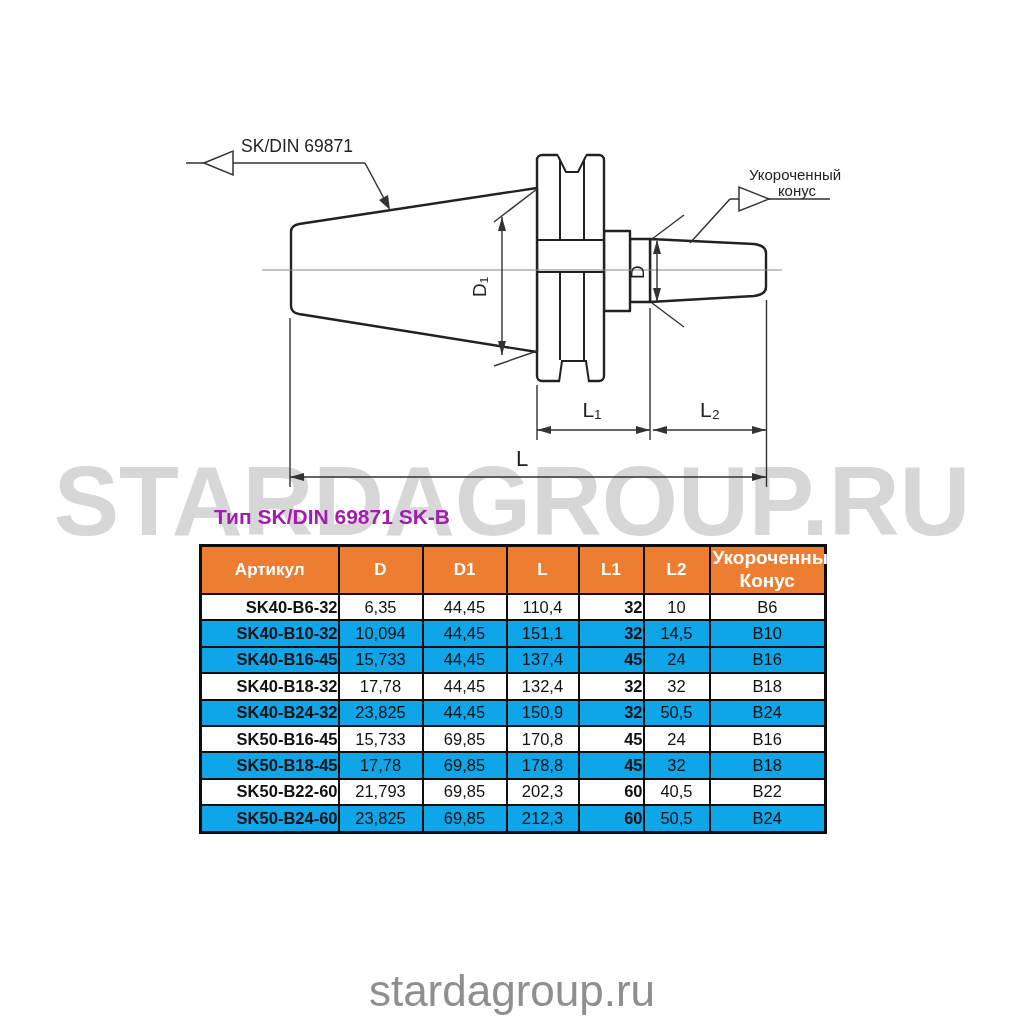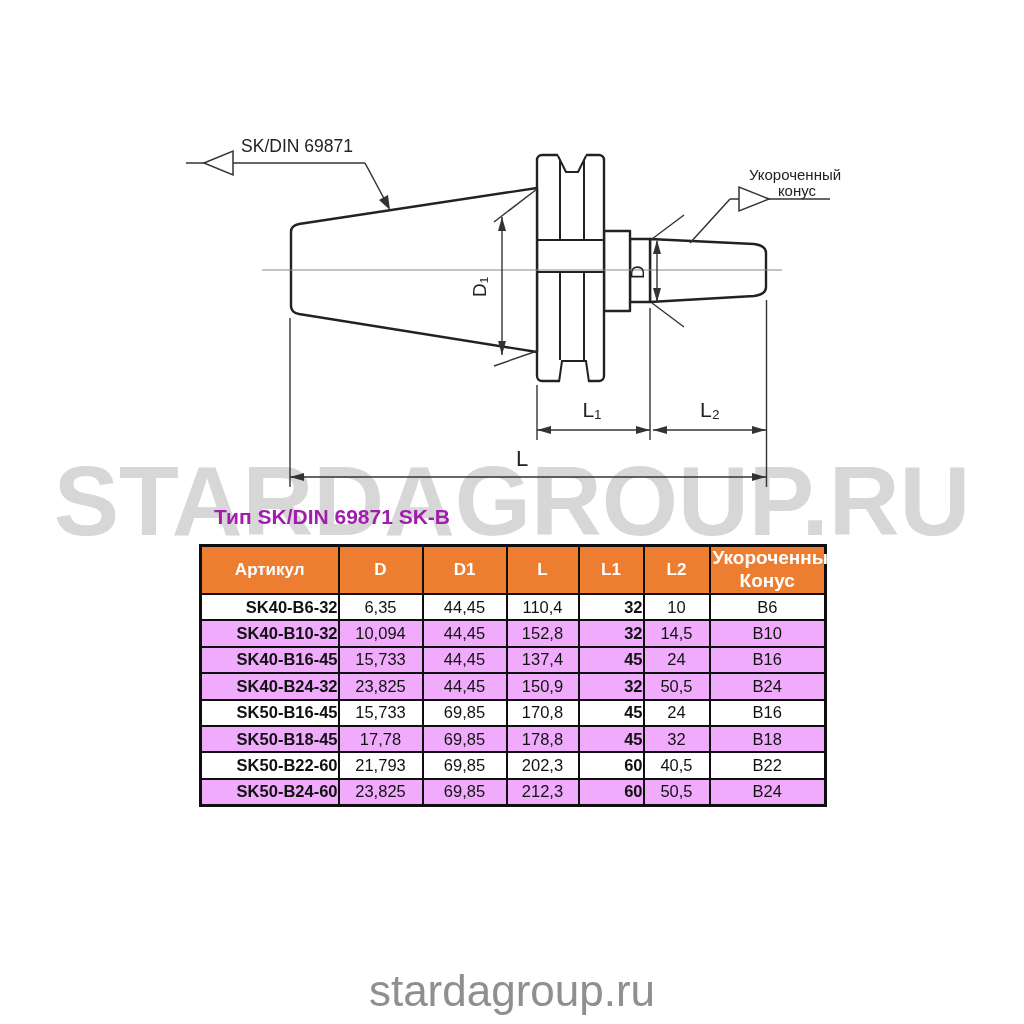"SK40-B10-32" table.spec tr.alt td { background: #f0abfc -> #0ea5e9 }
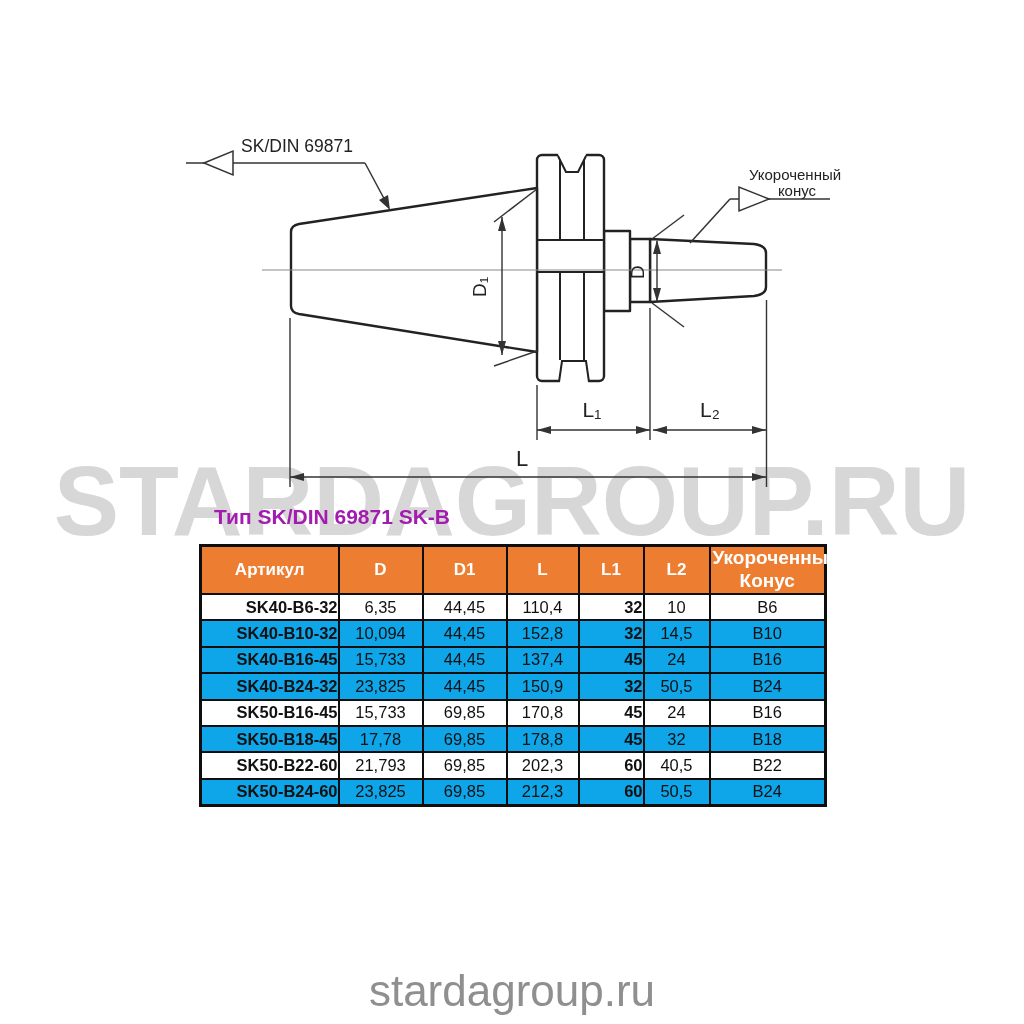"152,8" td { text: 152,8 -> 151,1 }
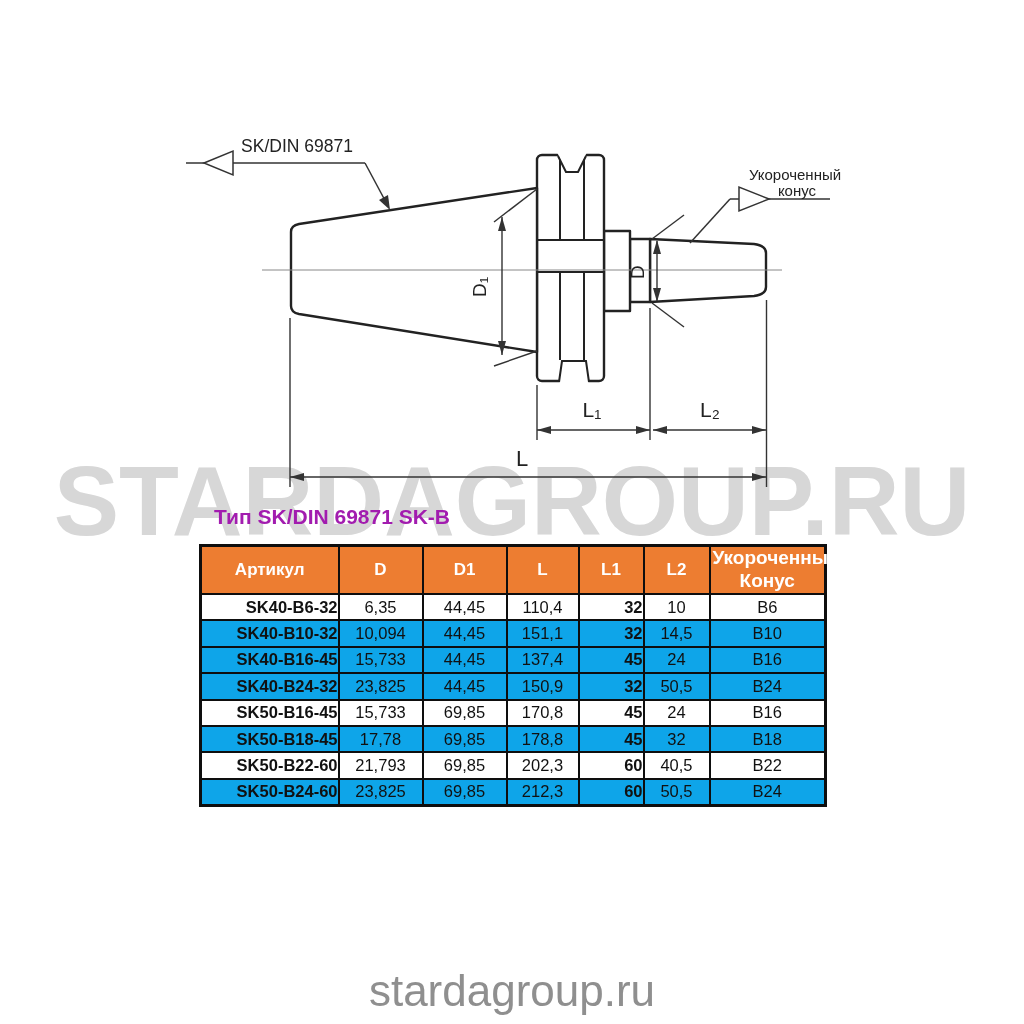"SK40-B18-32" tr { html: none -> <tr> <td>SK40-B18-32</td> <td>17,78</td> <td>44,45</td> <td>132,4</td> <td>32</td> <td>32</td> <td>B18</td> </tr> }
